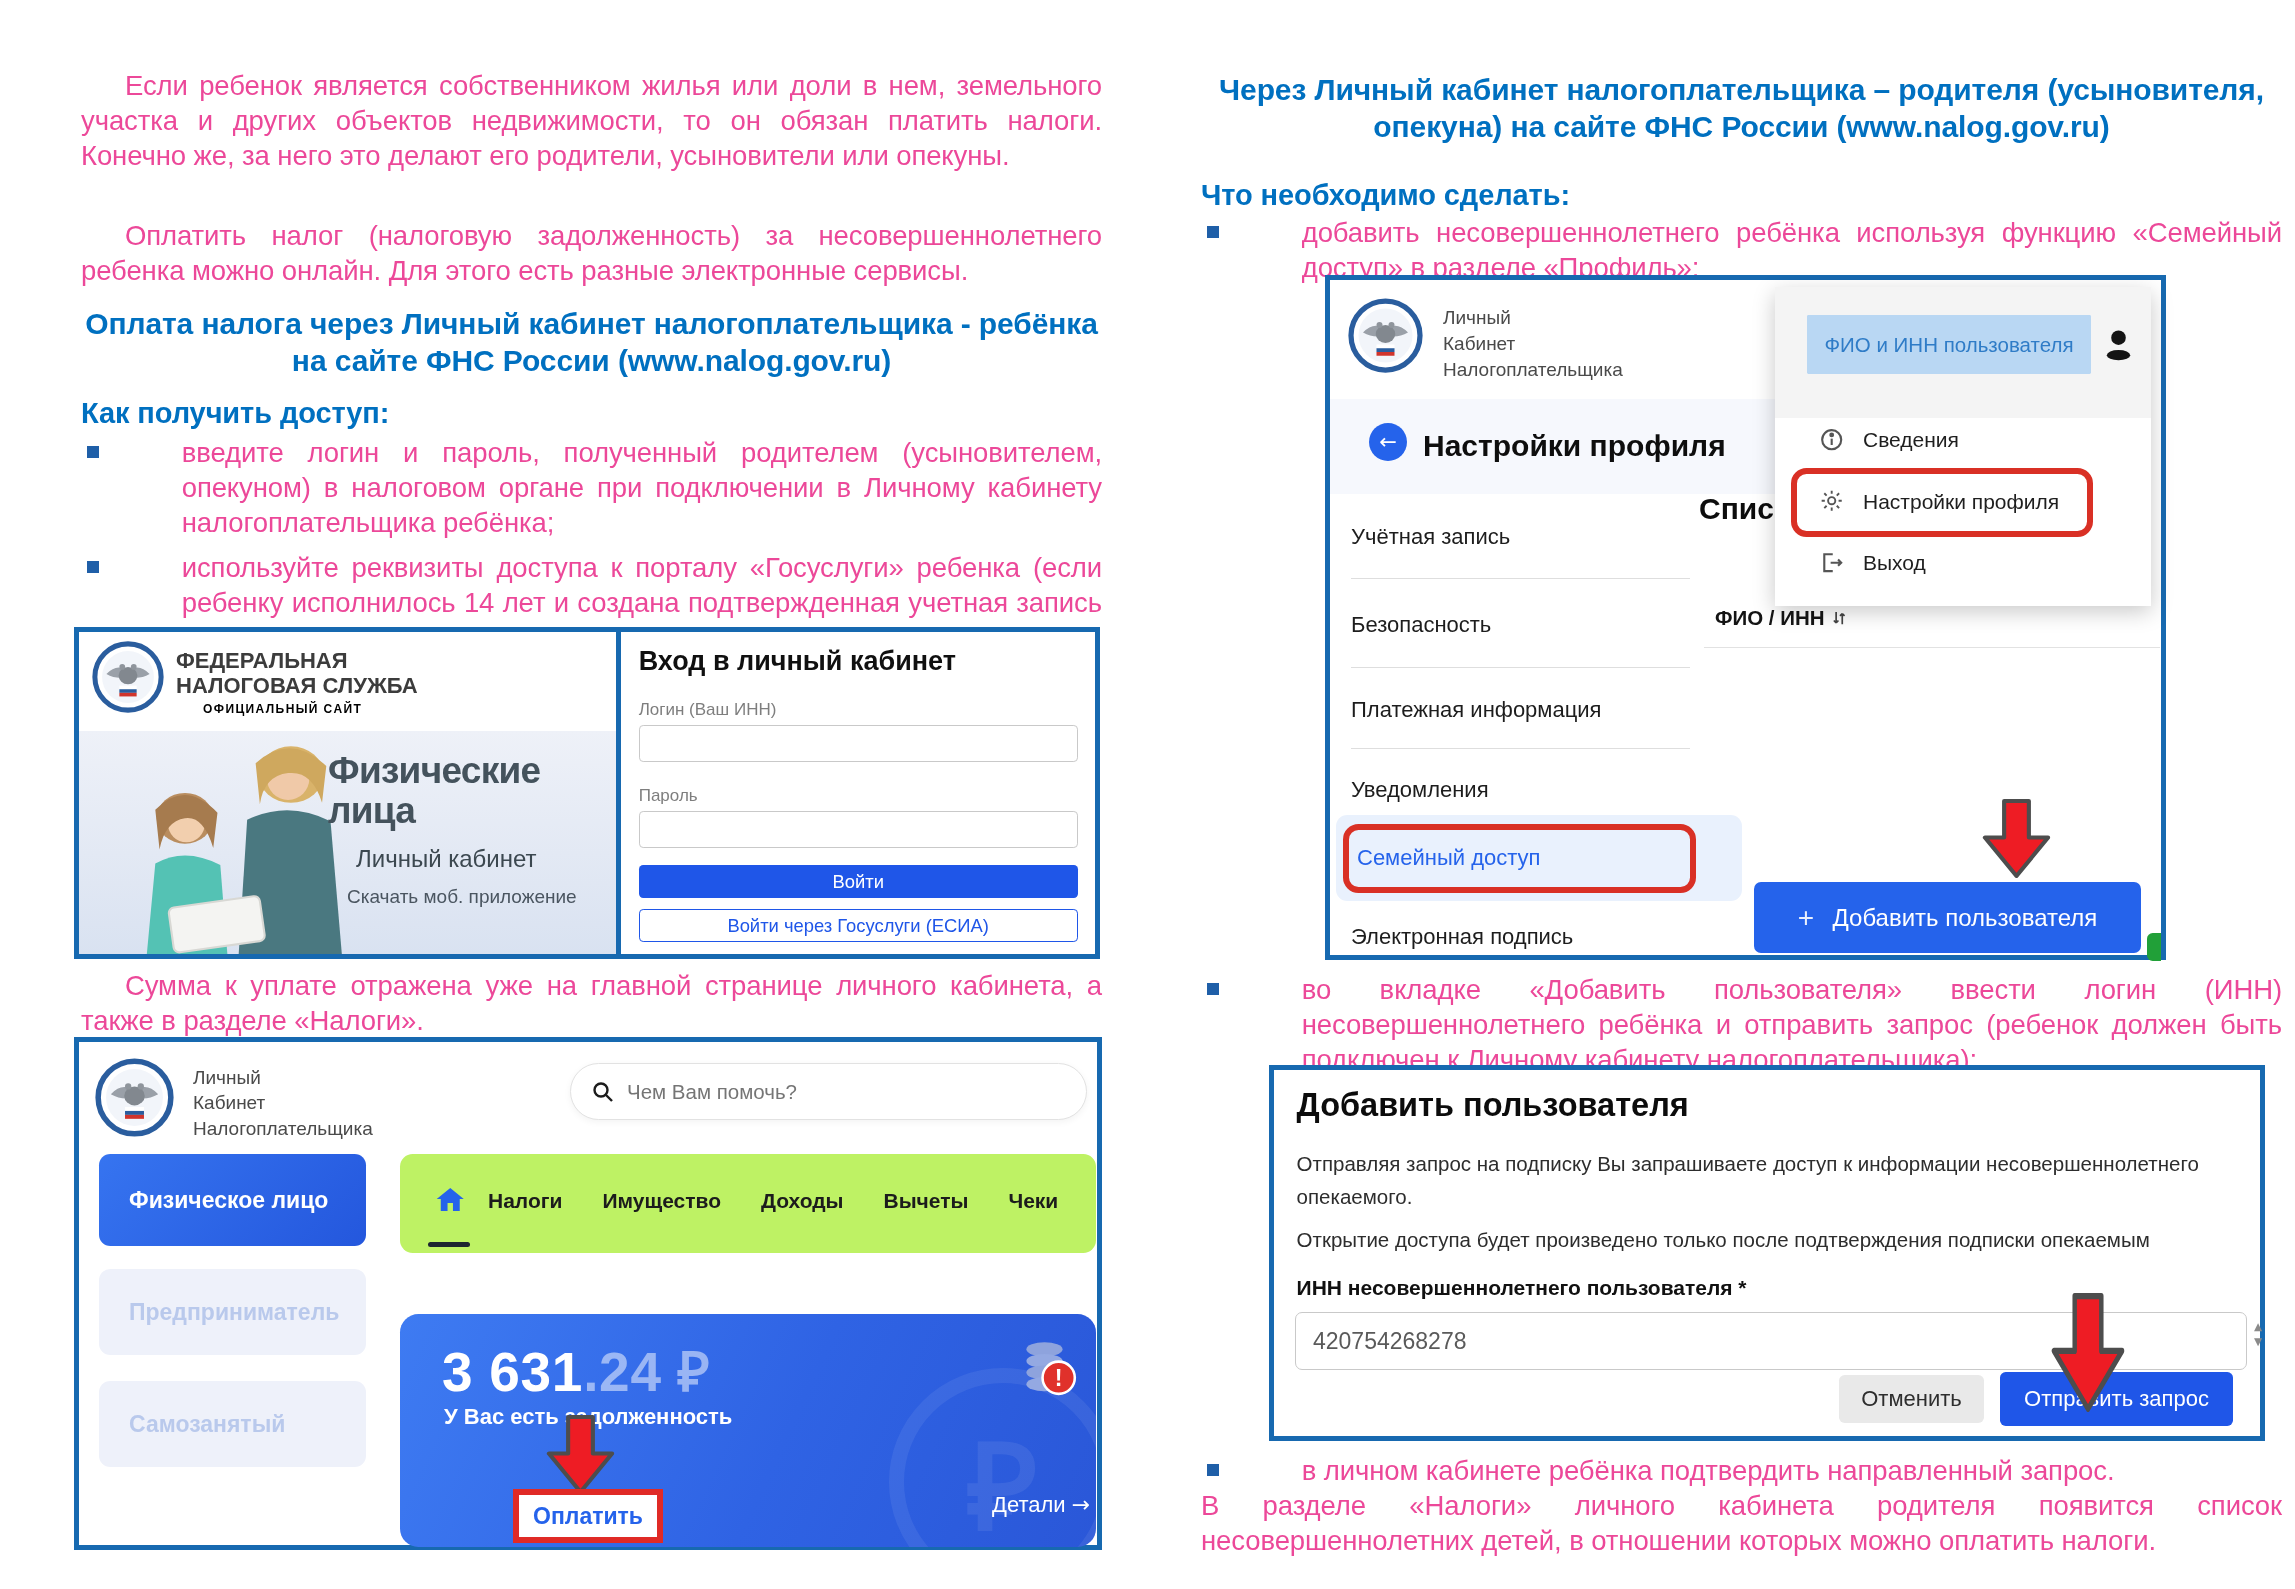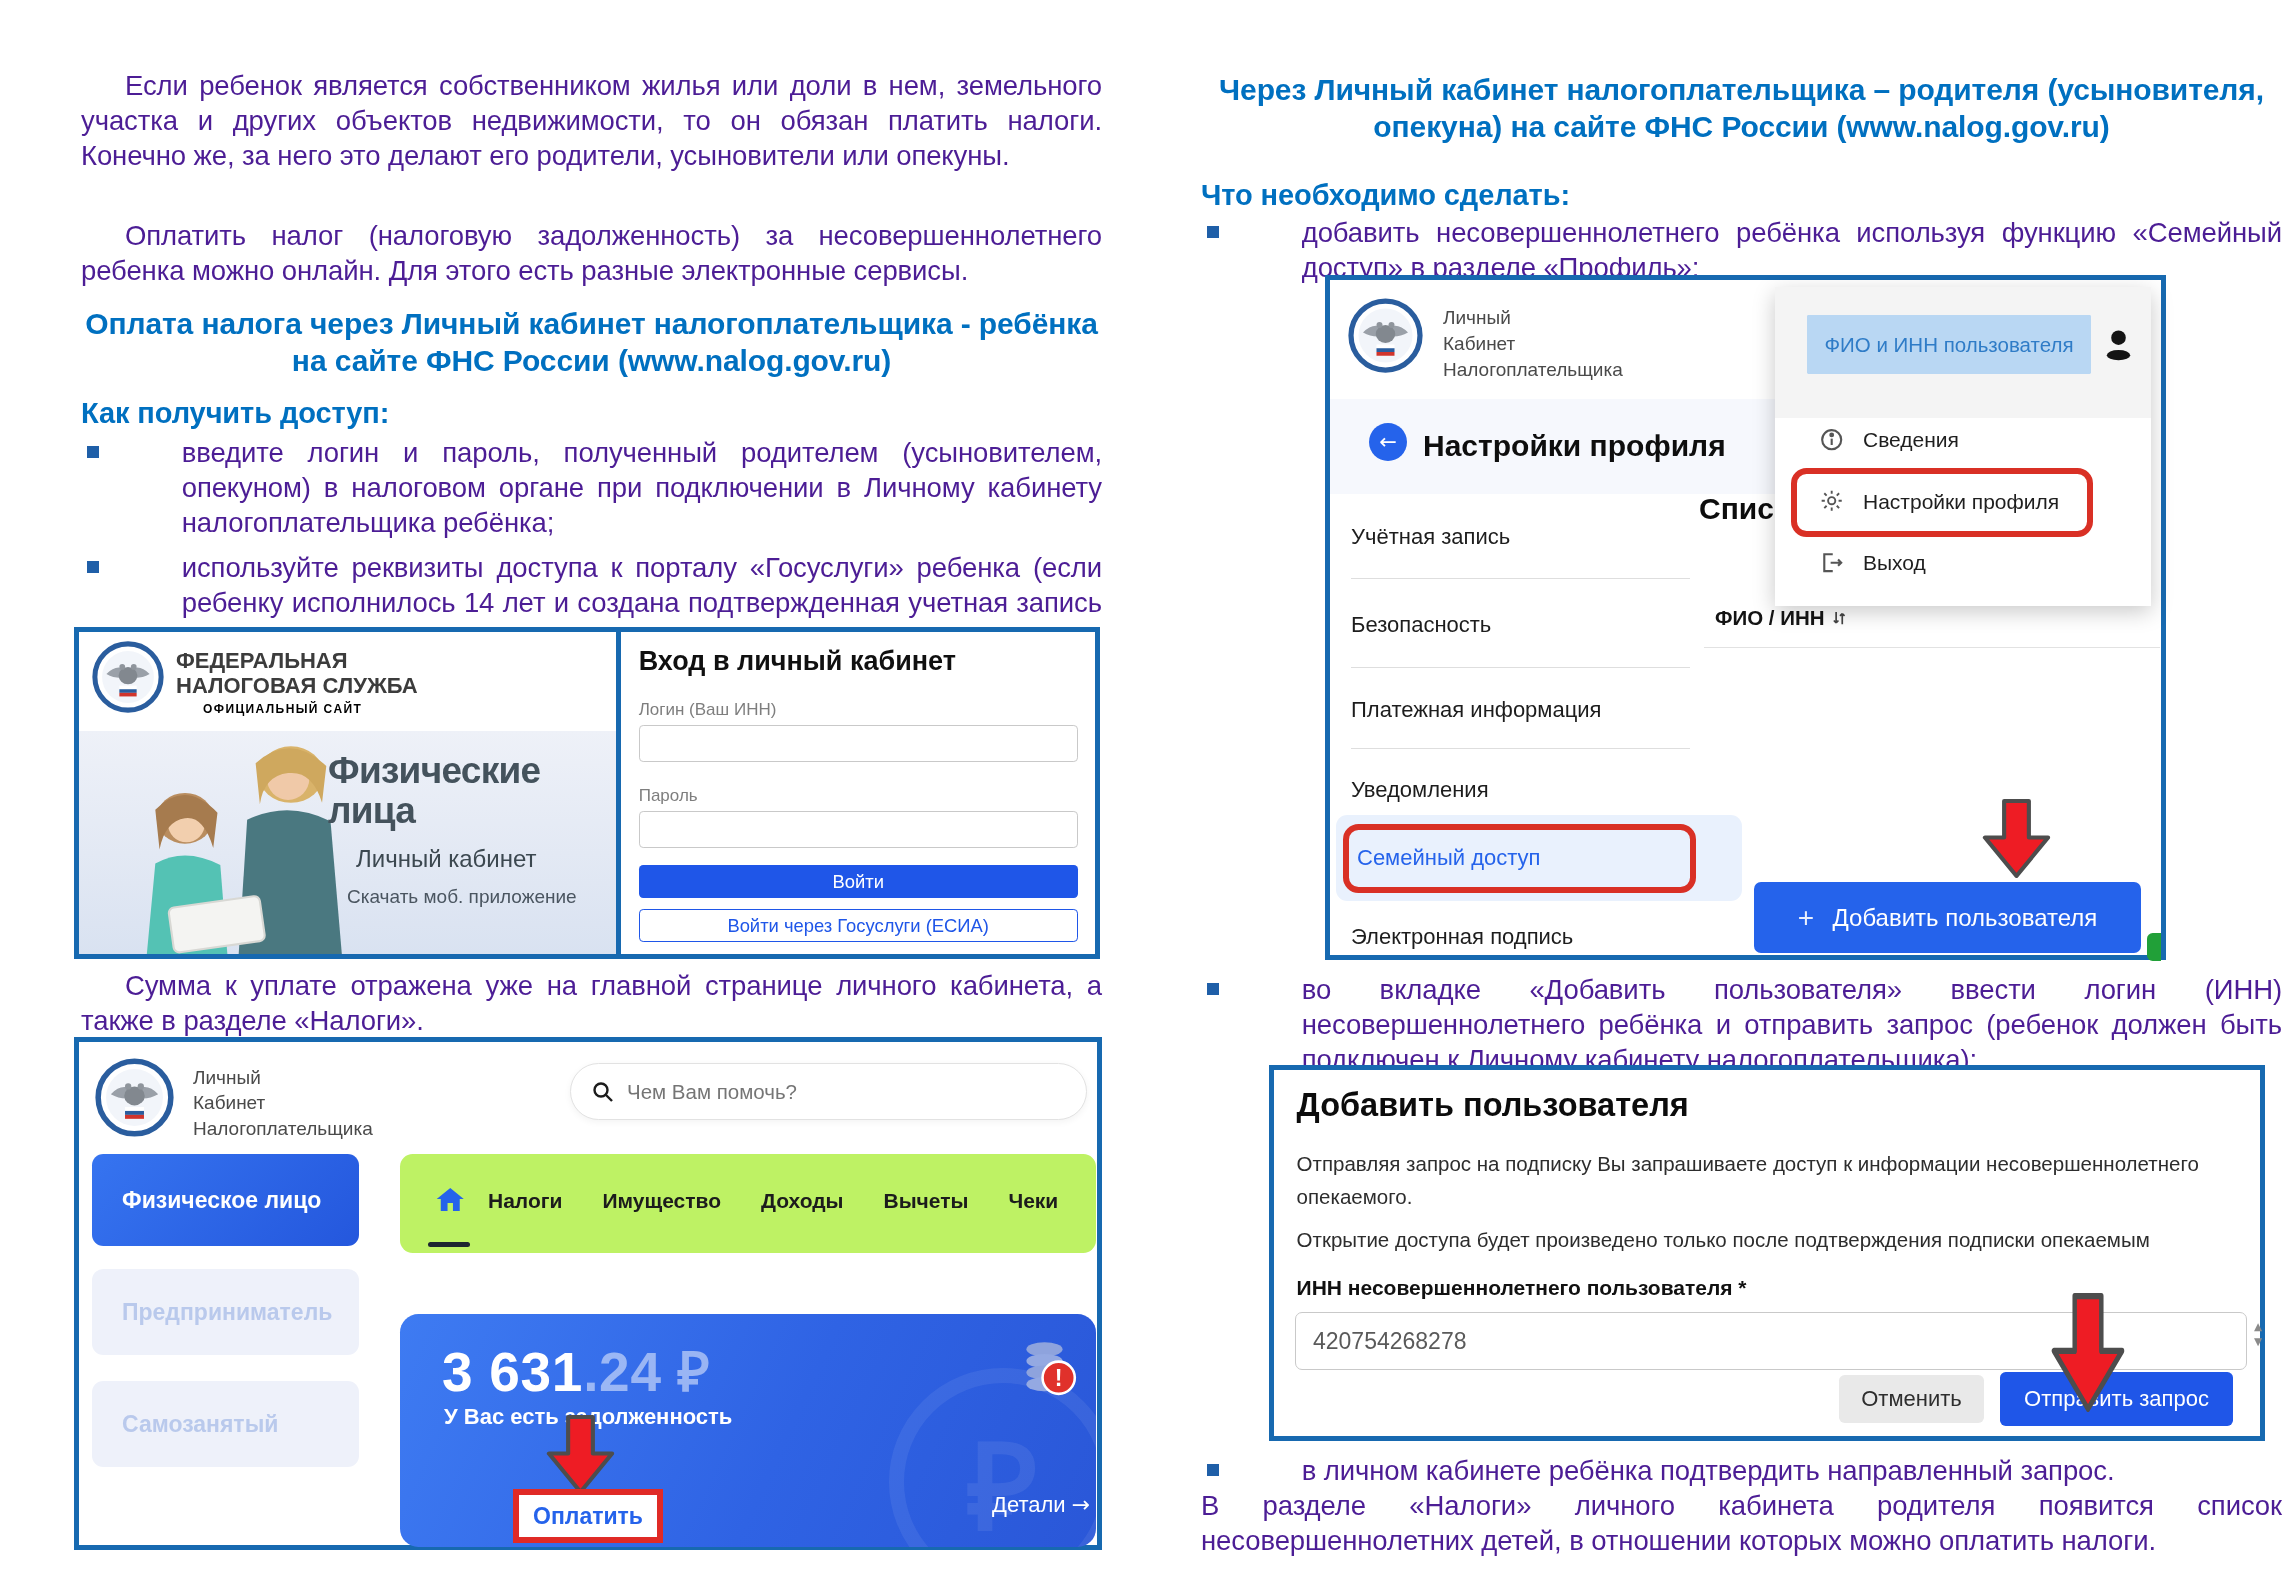"Если ребенок является собственником" .doc { color: #4c1d95 -> #ec4899 }
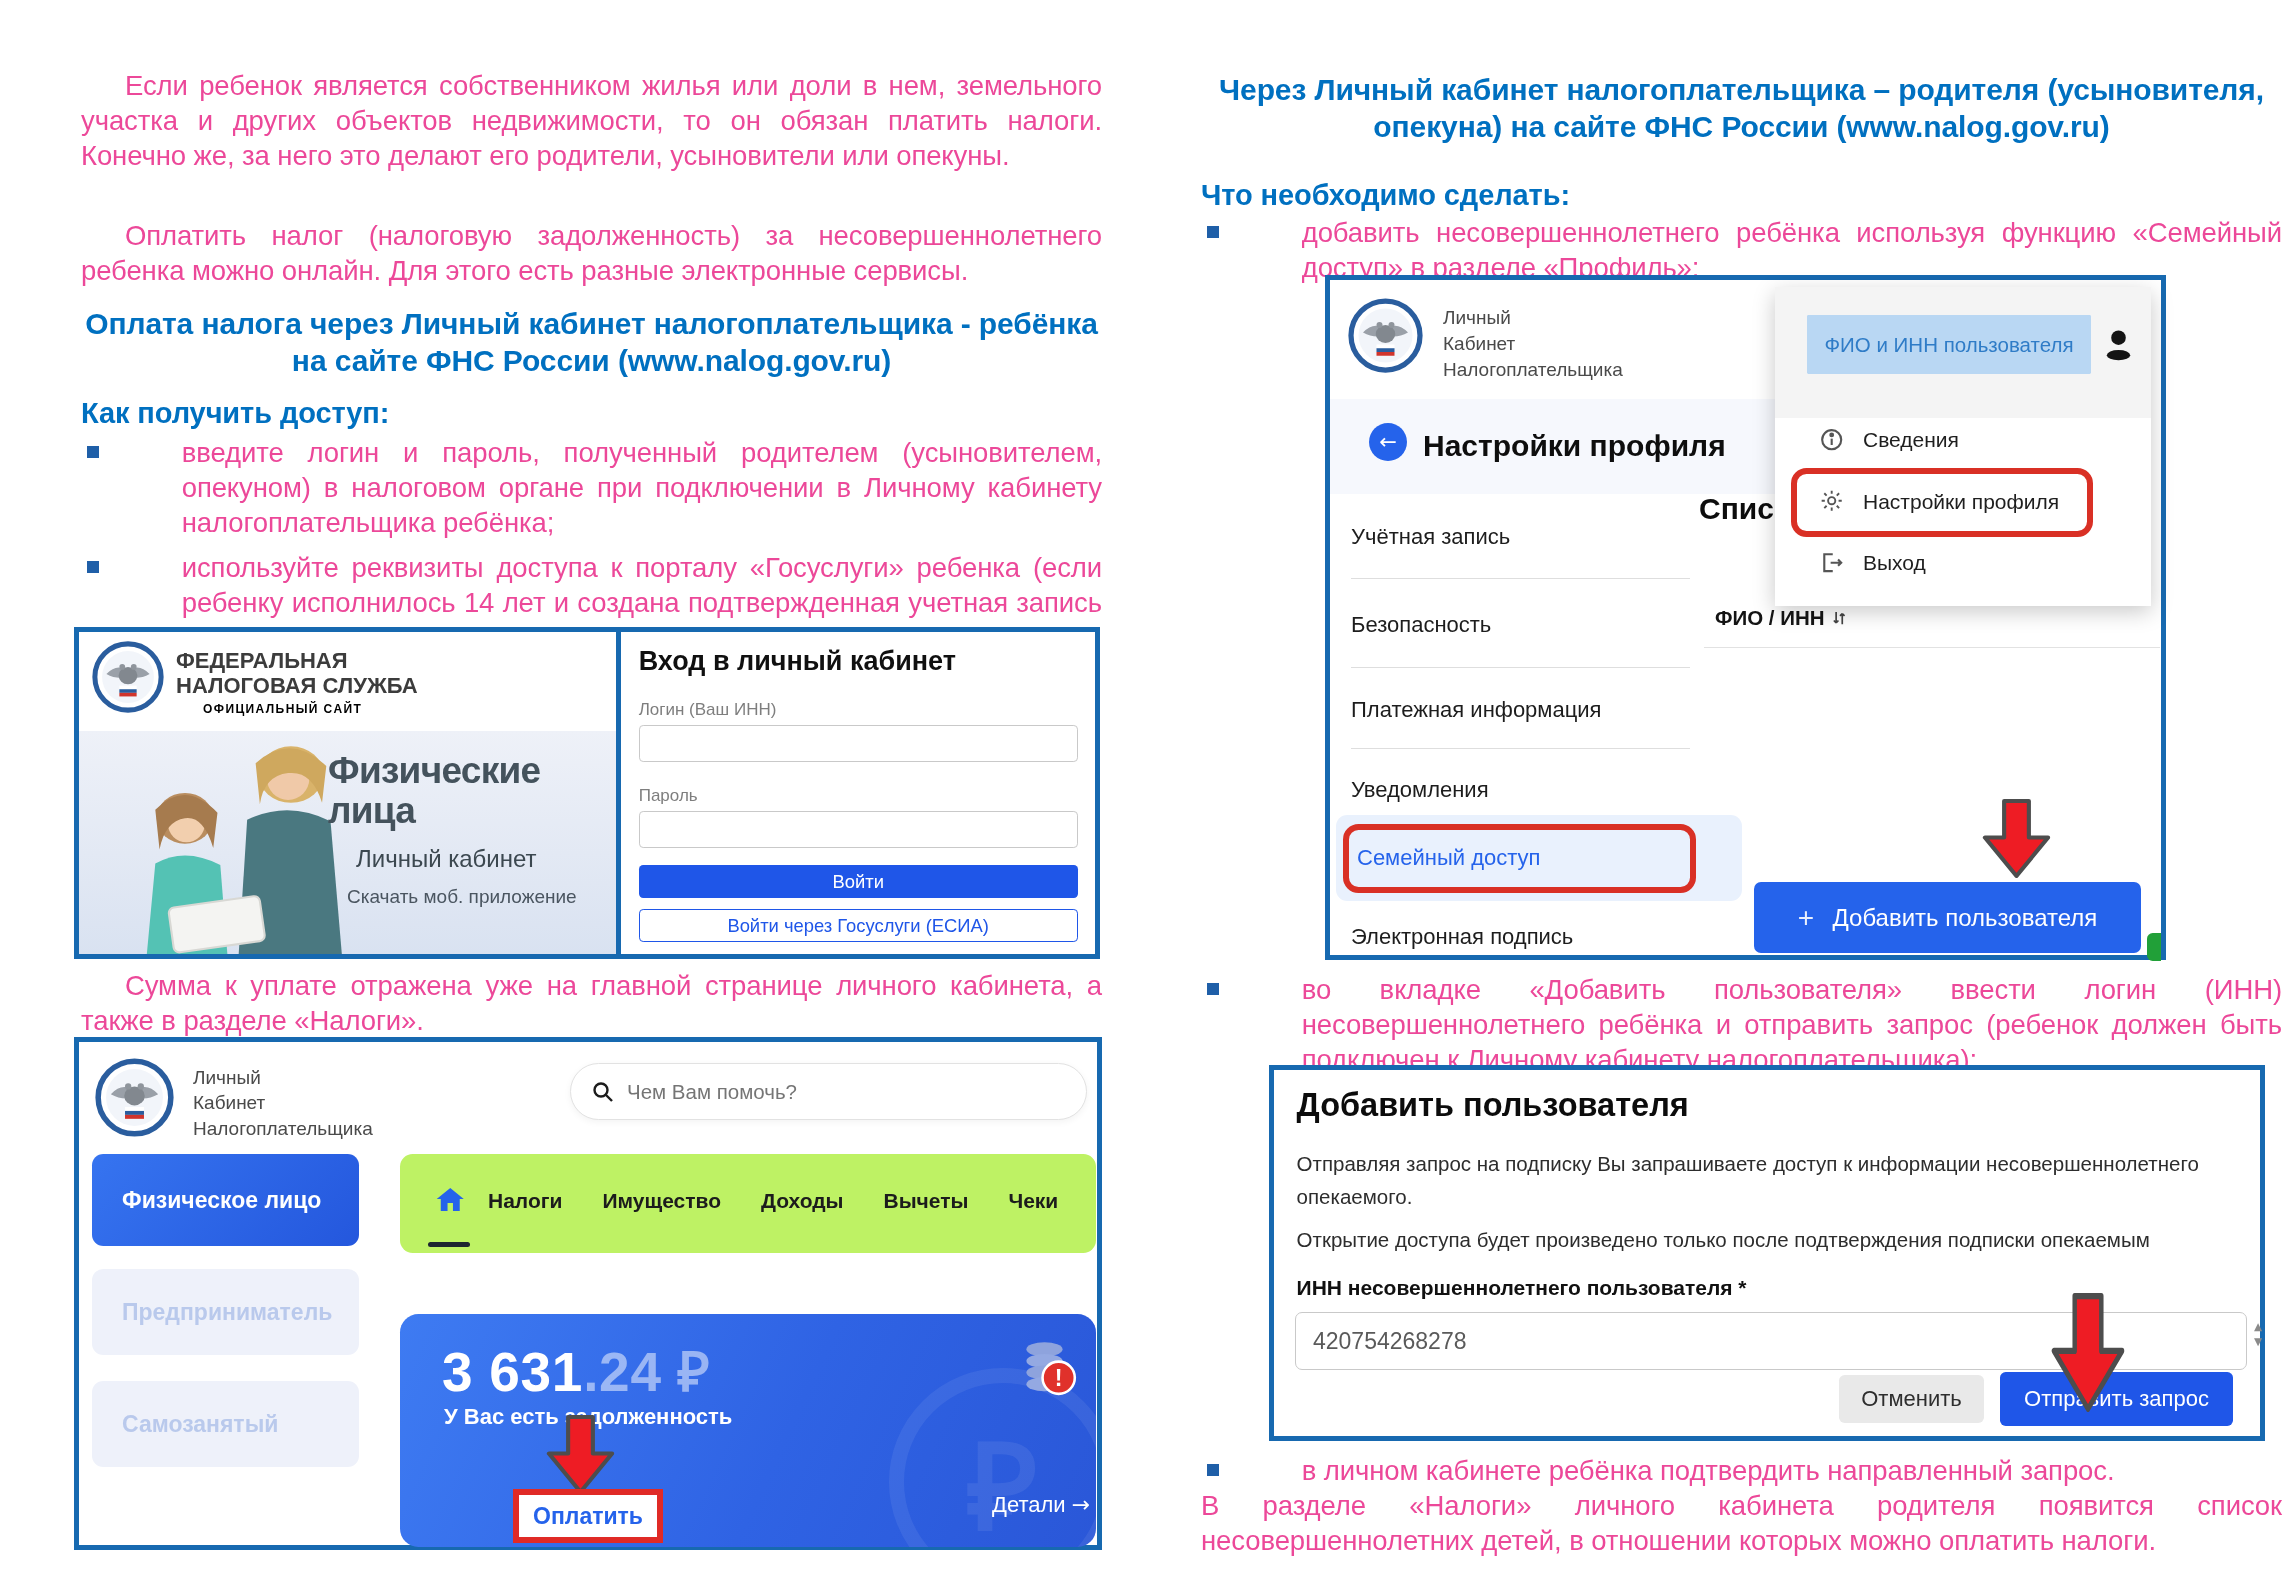"Физическое лицо" .side-btn { left: 13px -> 20px }
